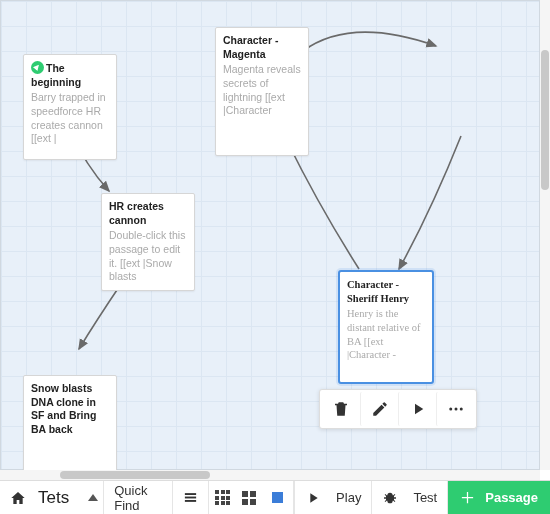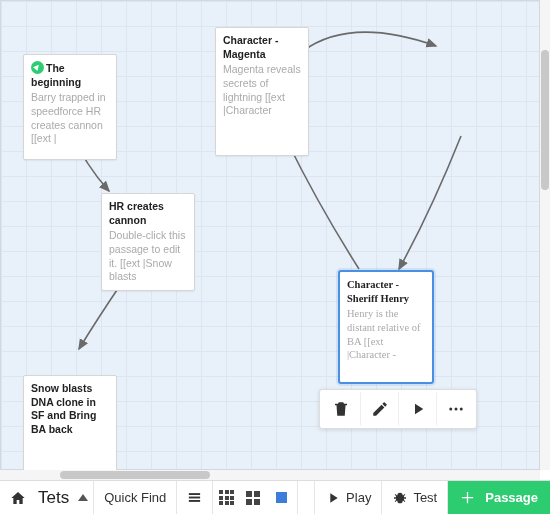"Tets" .bb-item { gap: 5px -> 15px }
